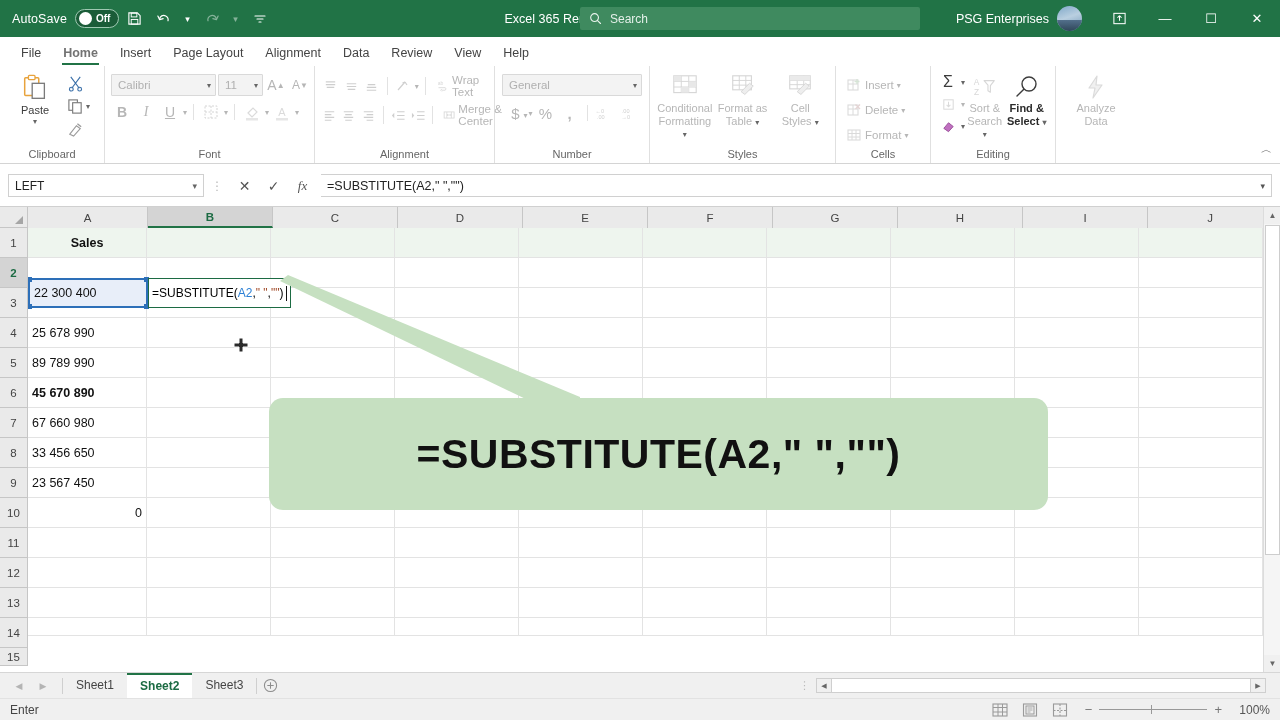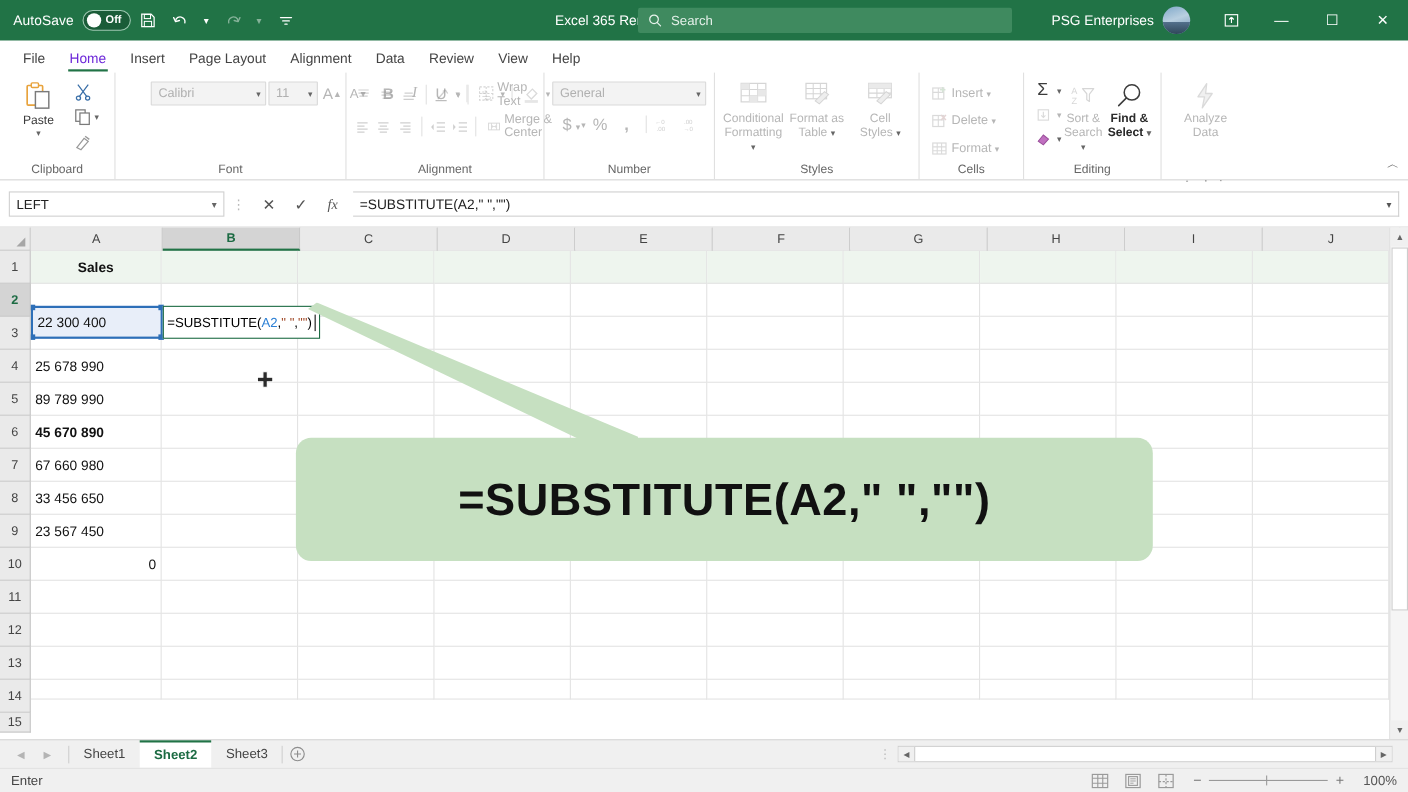"Home" .tab.active { color: #6d28d9 -> #737373; font-weight: 400 -> 700 }
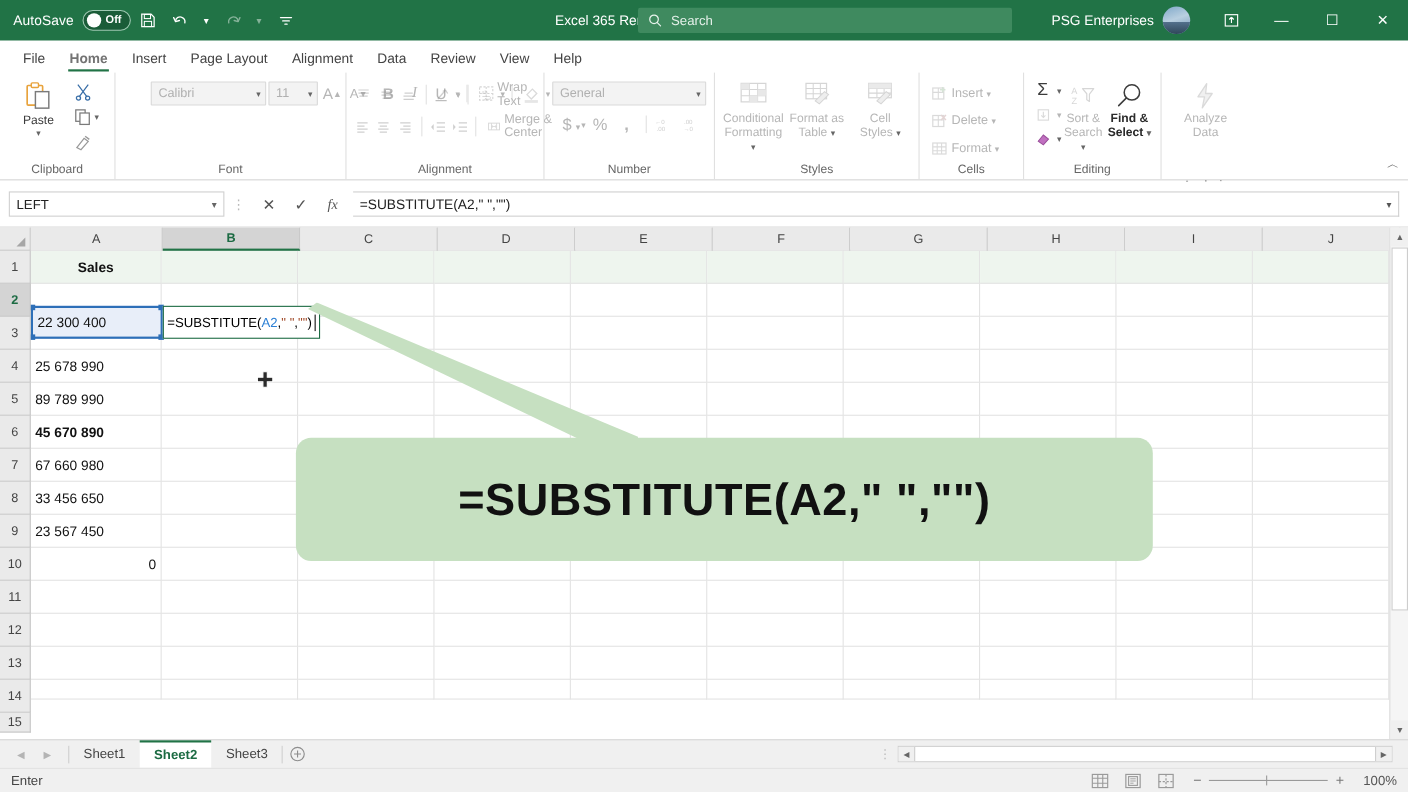"Calibri" div.grp-body { flex-direction: row -> column; margin-left: 26px -> none }
